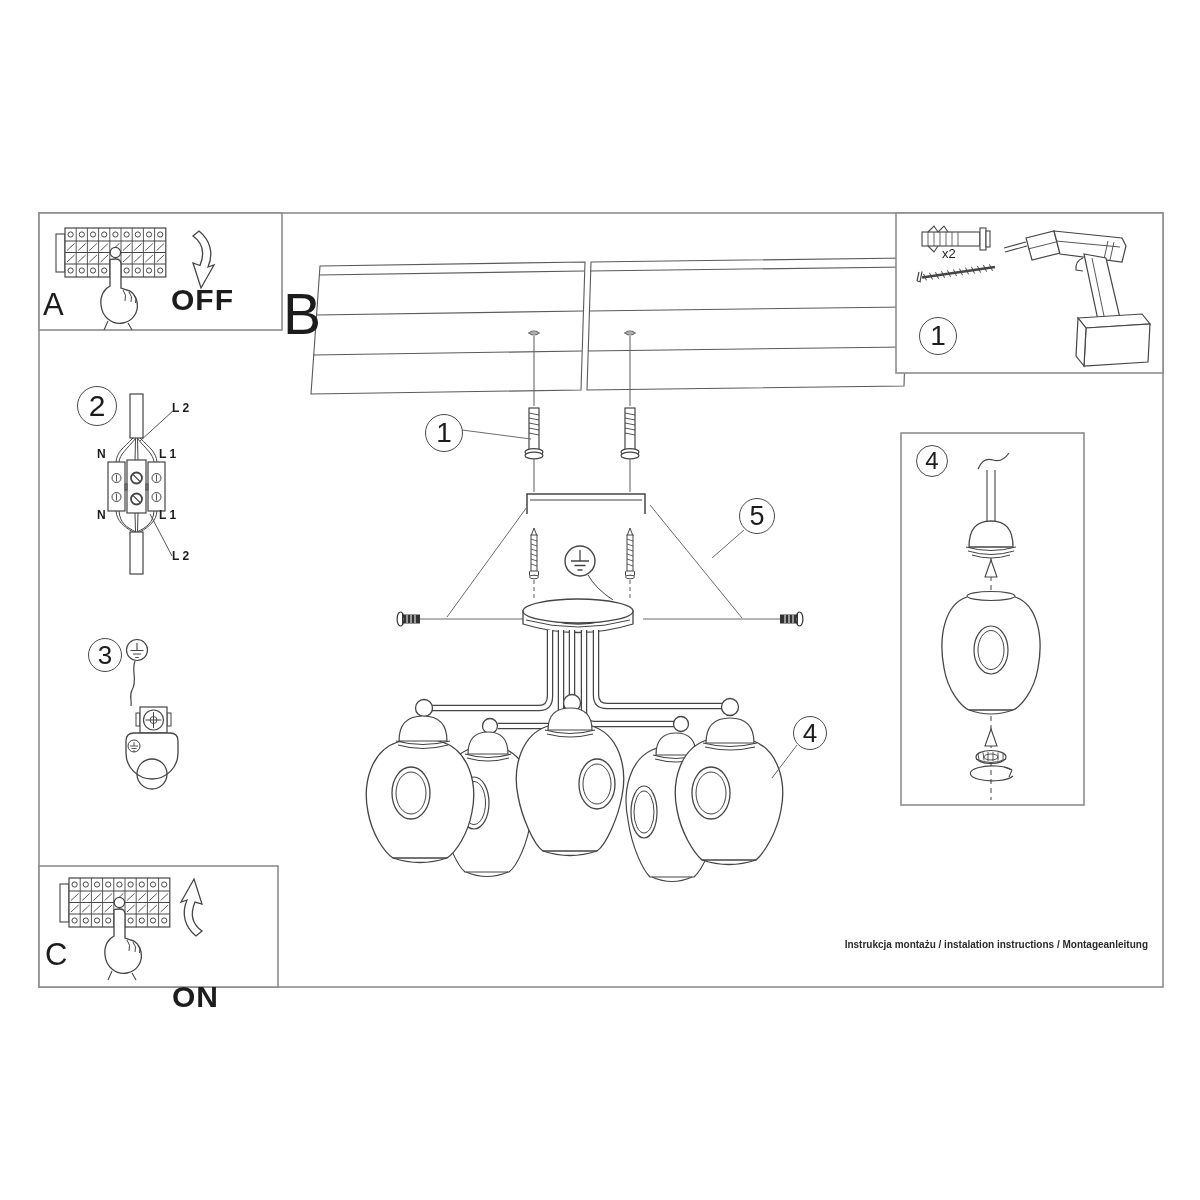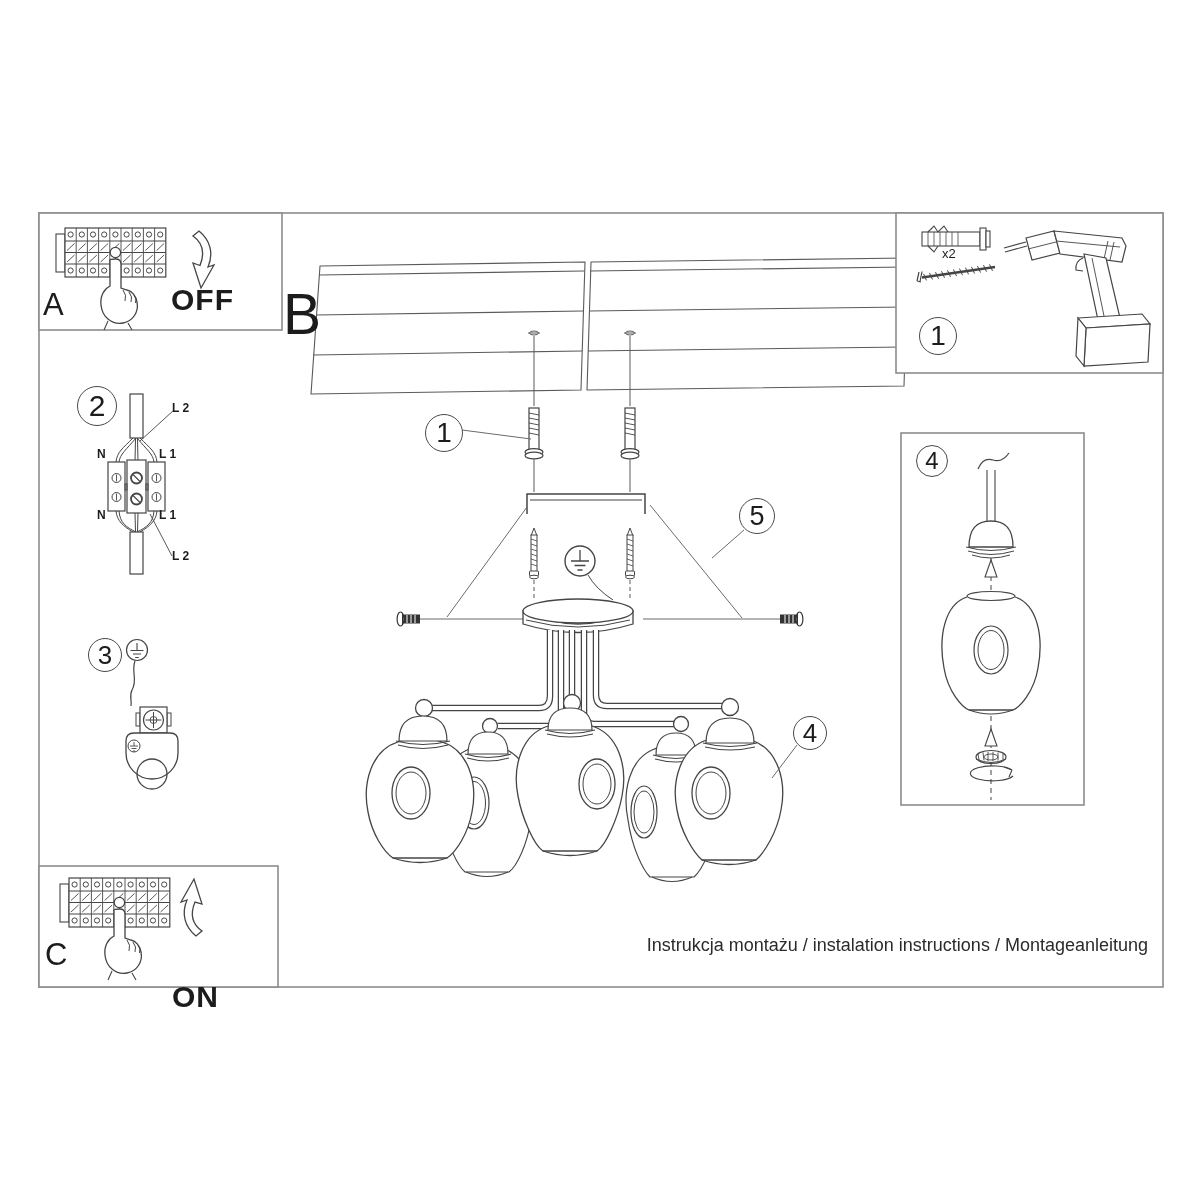"Instrukcja montażu / instalation" .footer { font-size: 18px -> 10px; font-weight: none -> bold }
